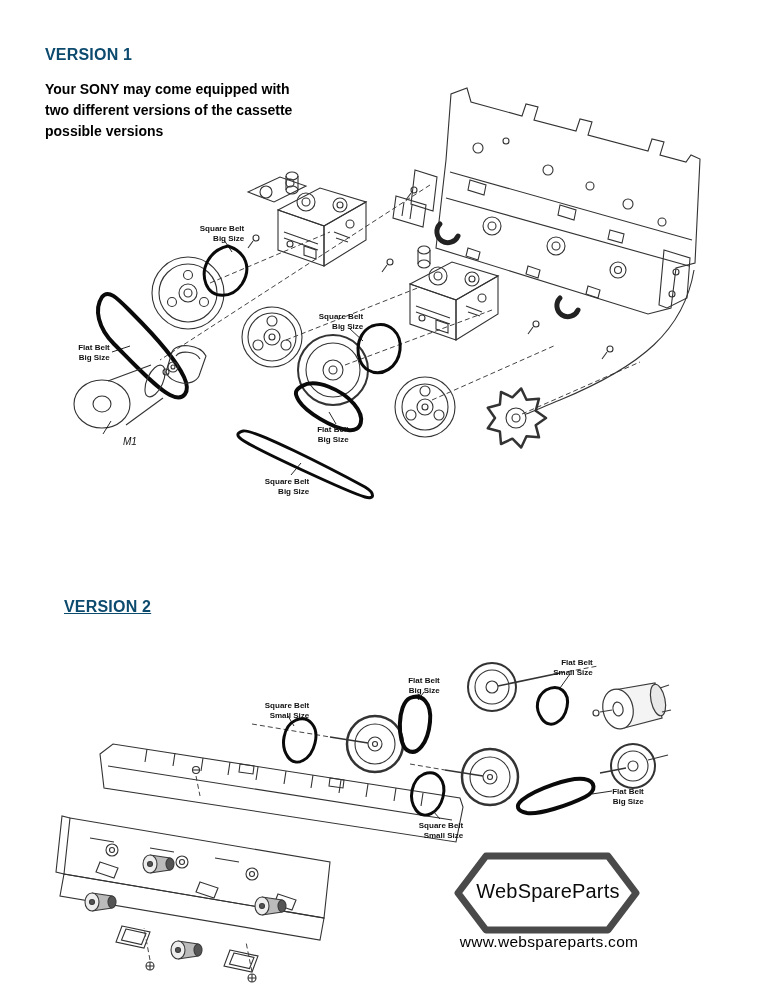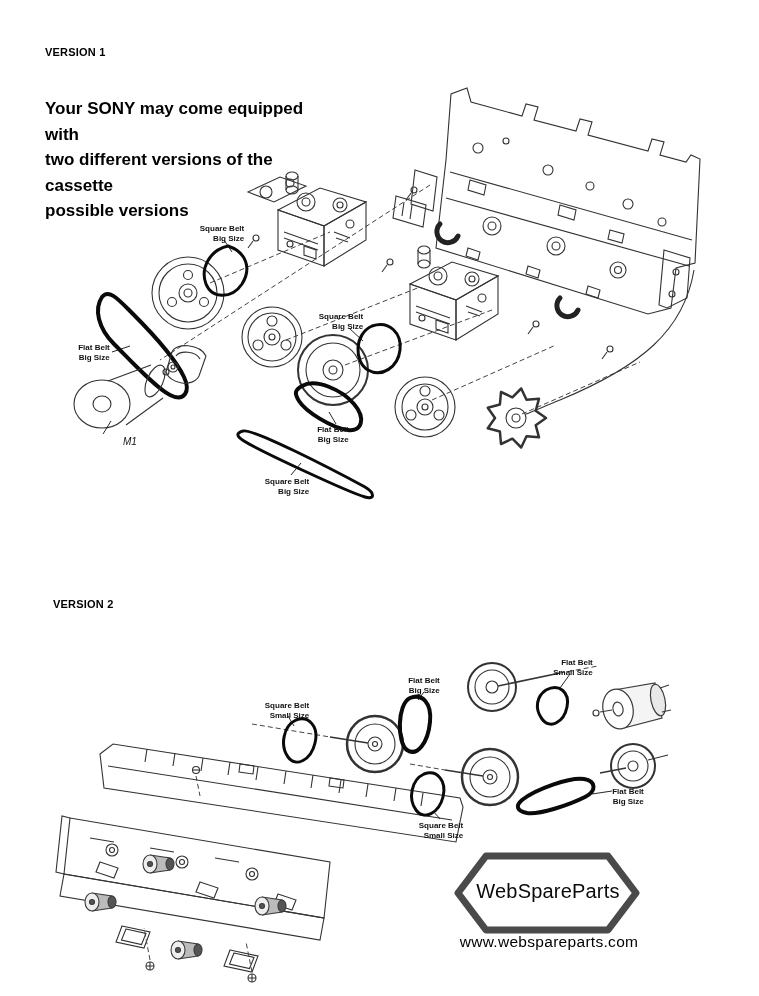"VERSION 1" .heading { color: #000000 -> #0c4a6e; font-size: 11px -> 16px }
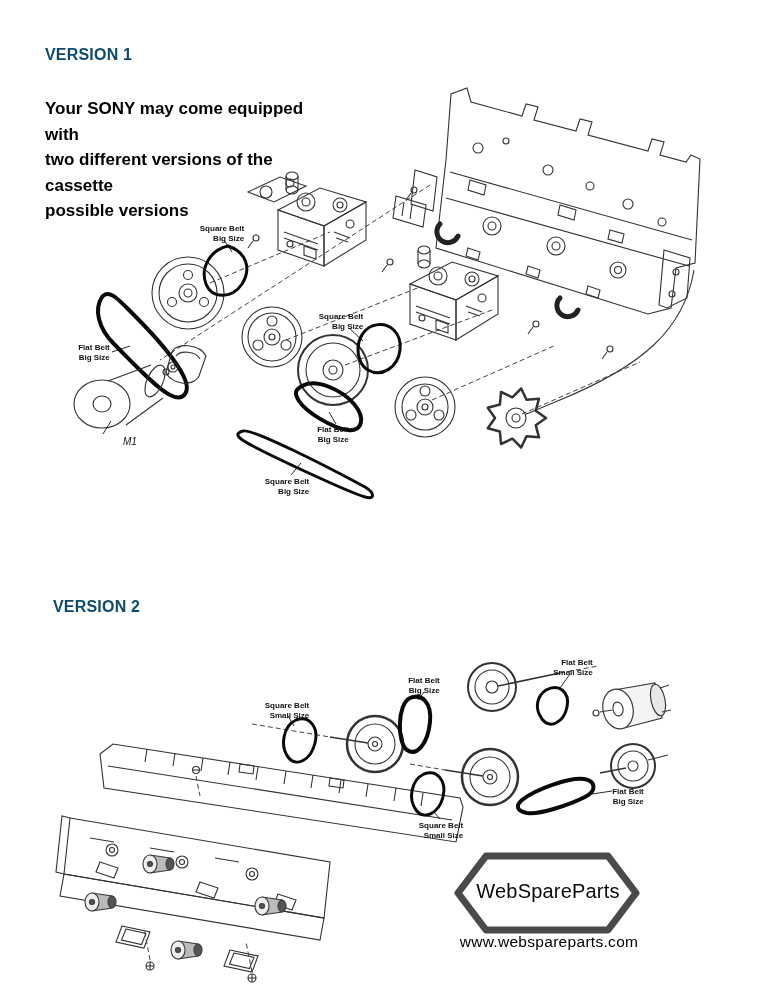"Your SONY may come equipped" .intro { font-size: 17px -> 14px; top: 96px -> 79px }
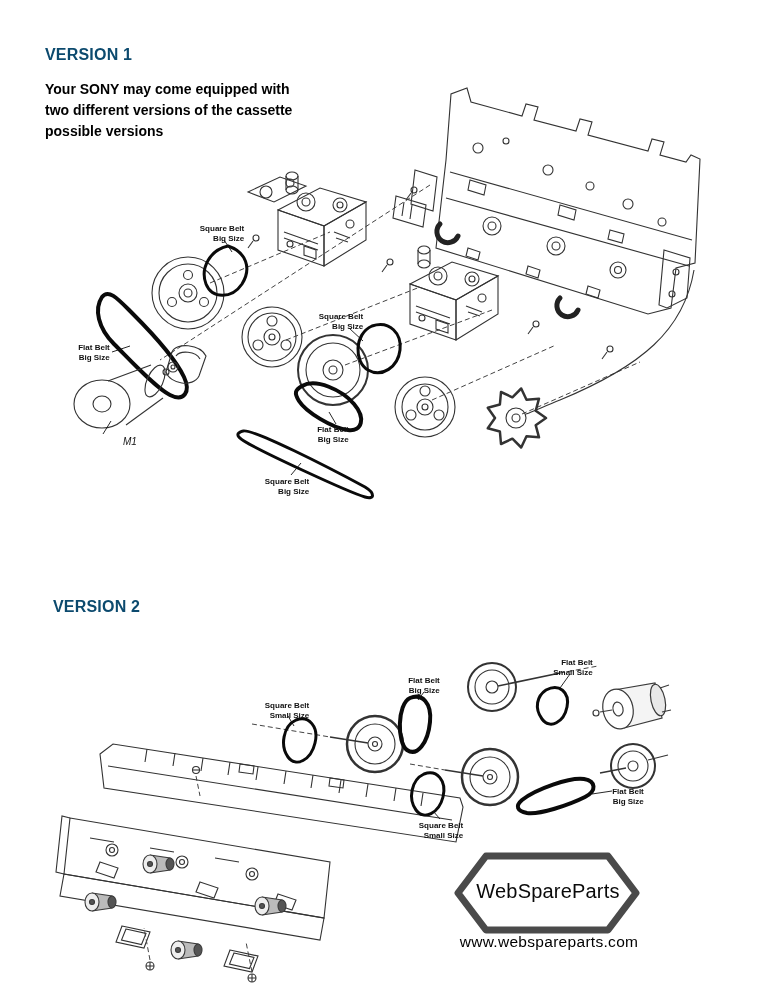"VERSION 2" div.heading { left: 53px -> 64px; text-decoration: none -> underline }
